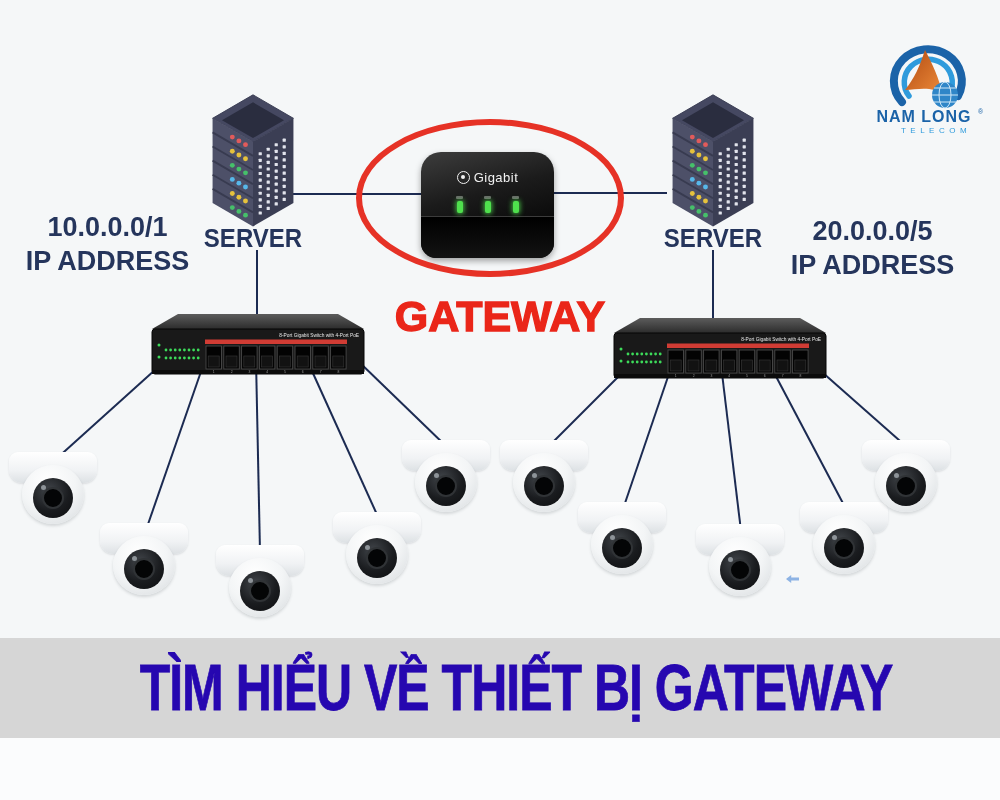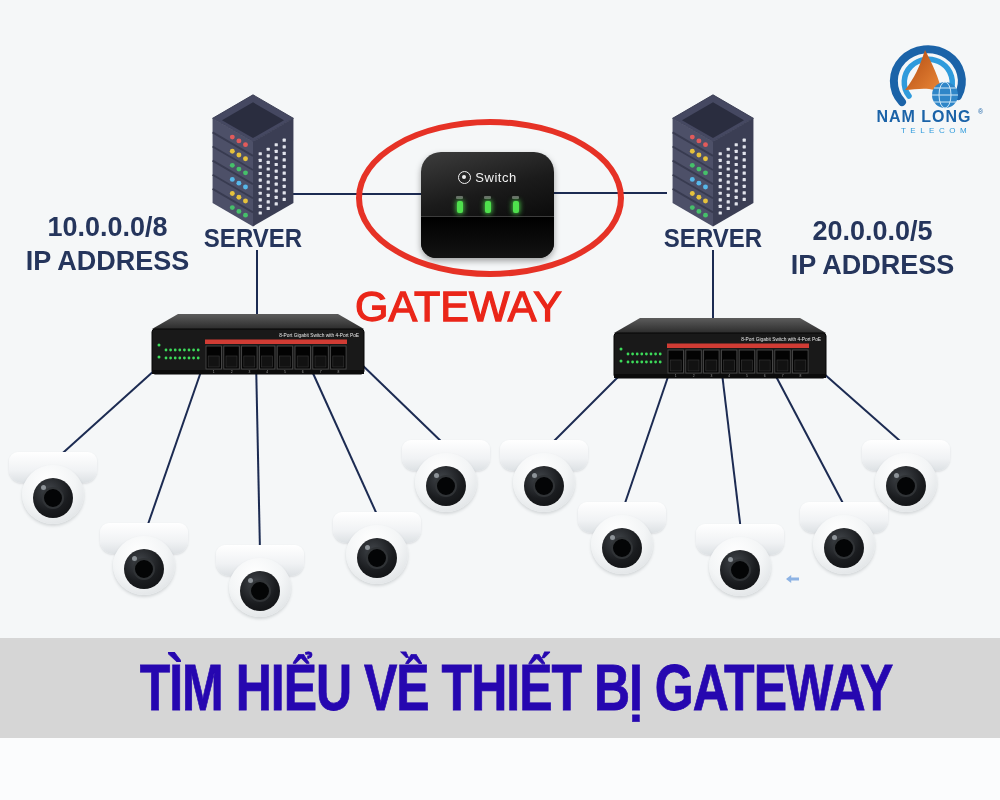"Switch" span { text: Switch -> Gigabit }
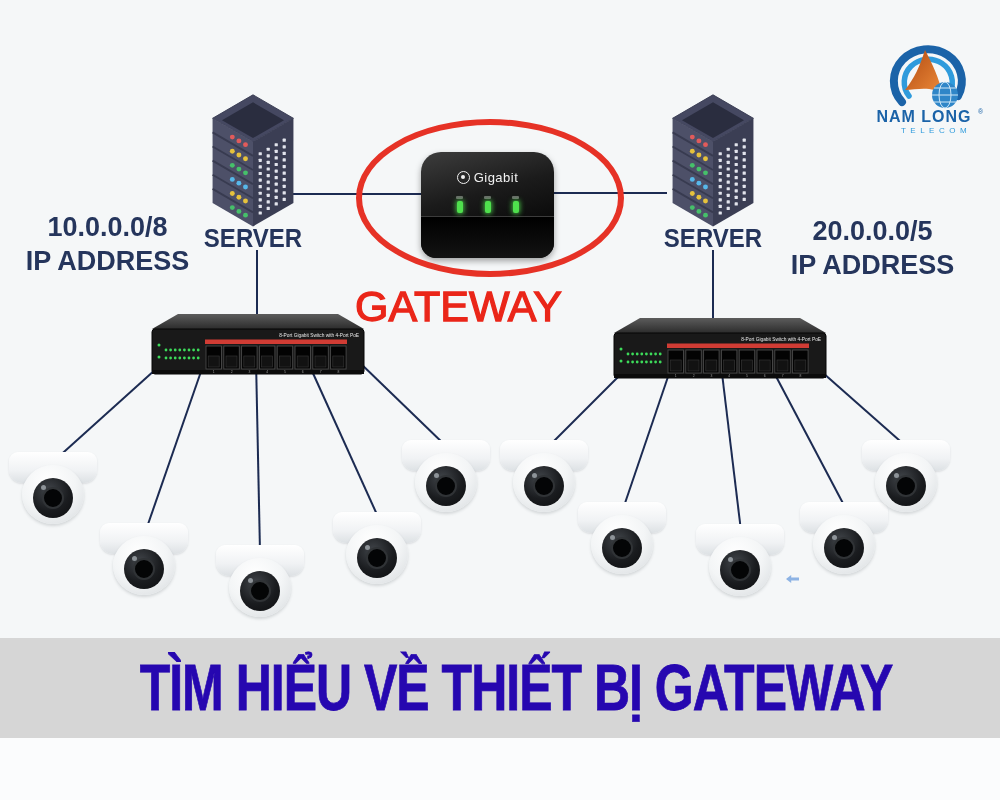"10.0.0.0/8" div { text: 10.0.0.0/8 -> 10.0.0.0/1 }
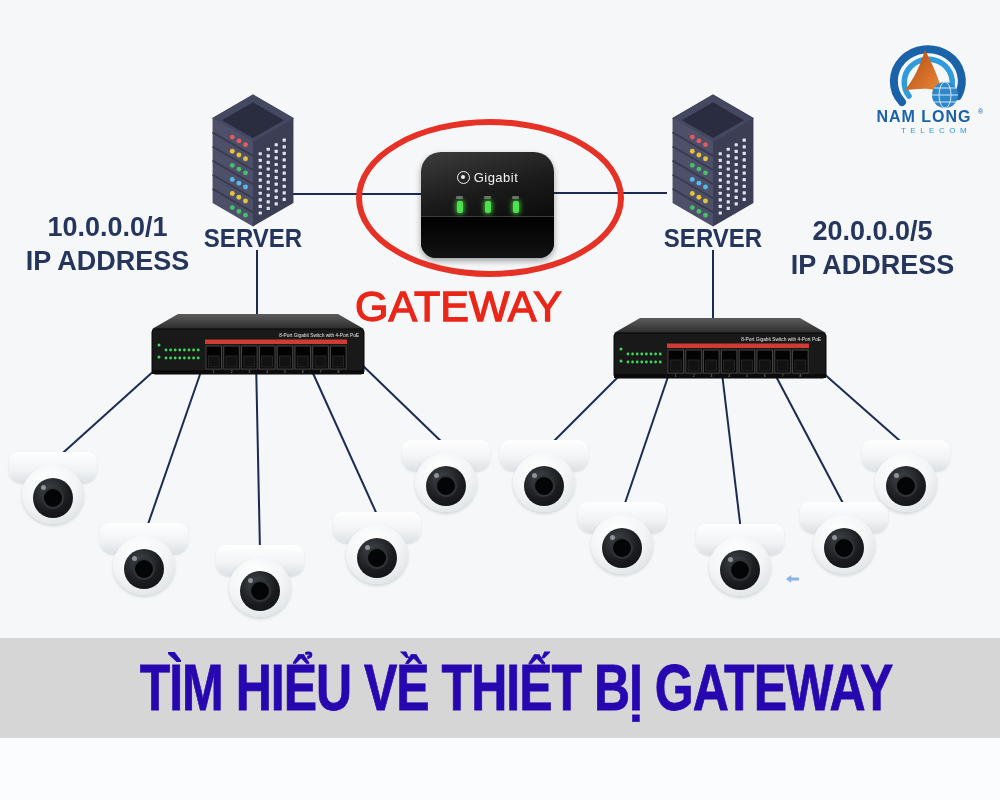"GATEWAY" .gateway-label { font-weight: normal -> bold; text-align: none -> center; top: 282px -> 292px }
